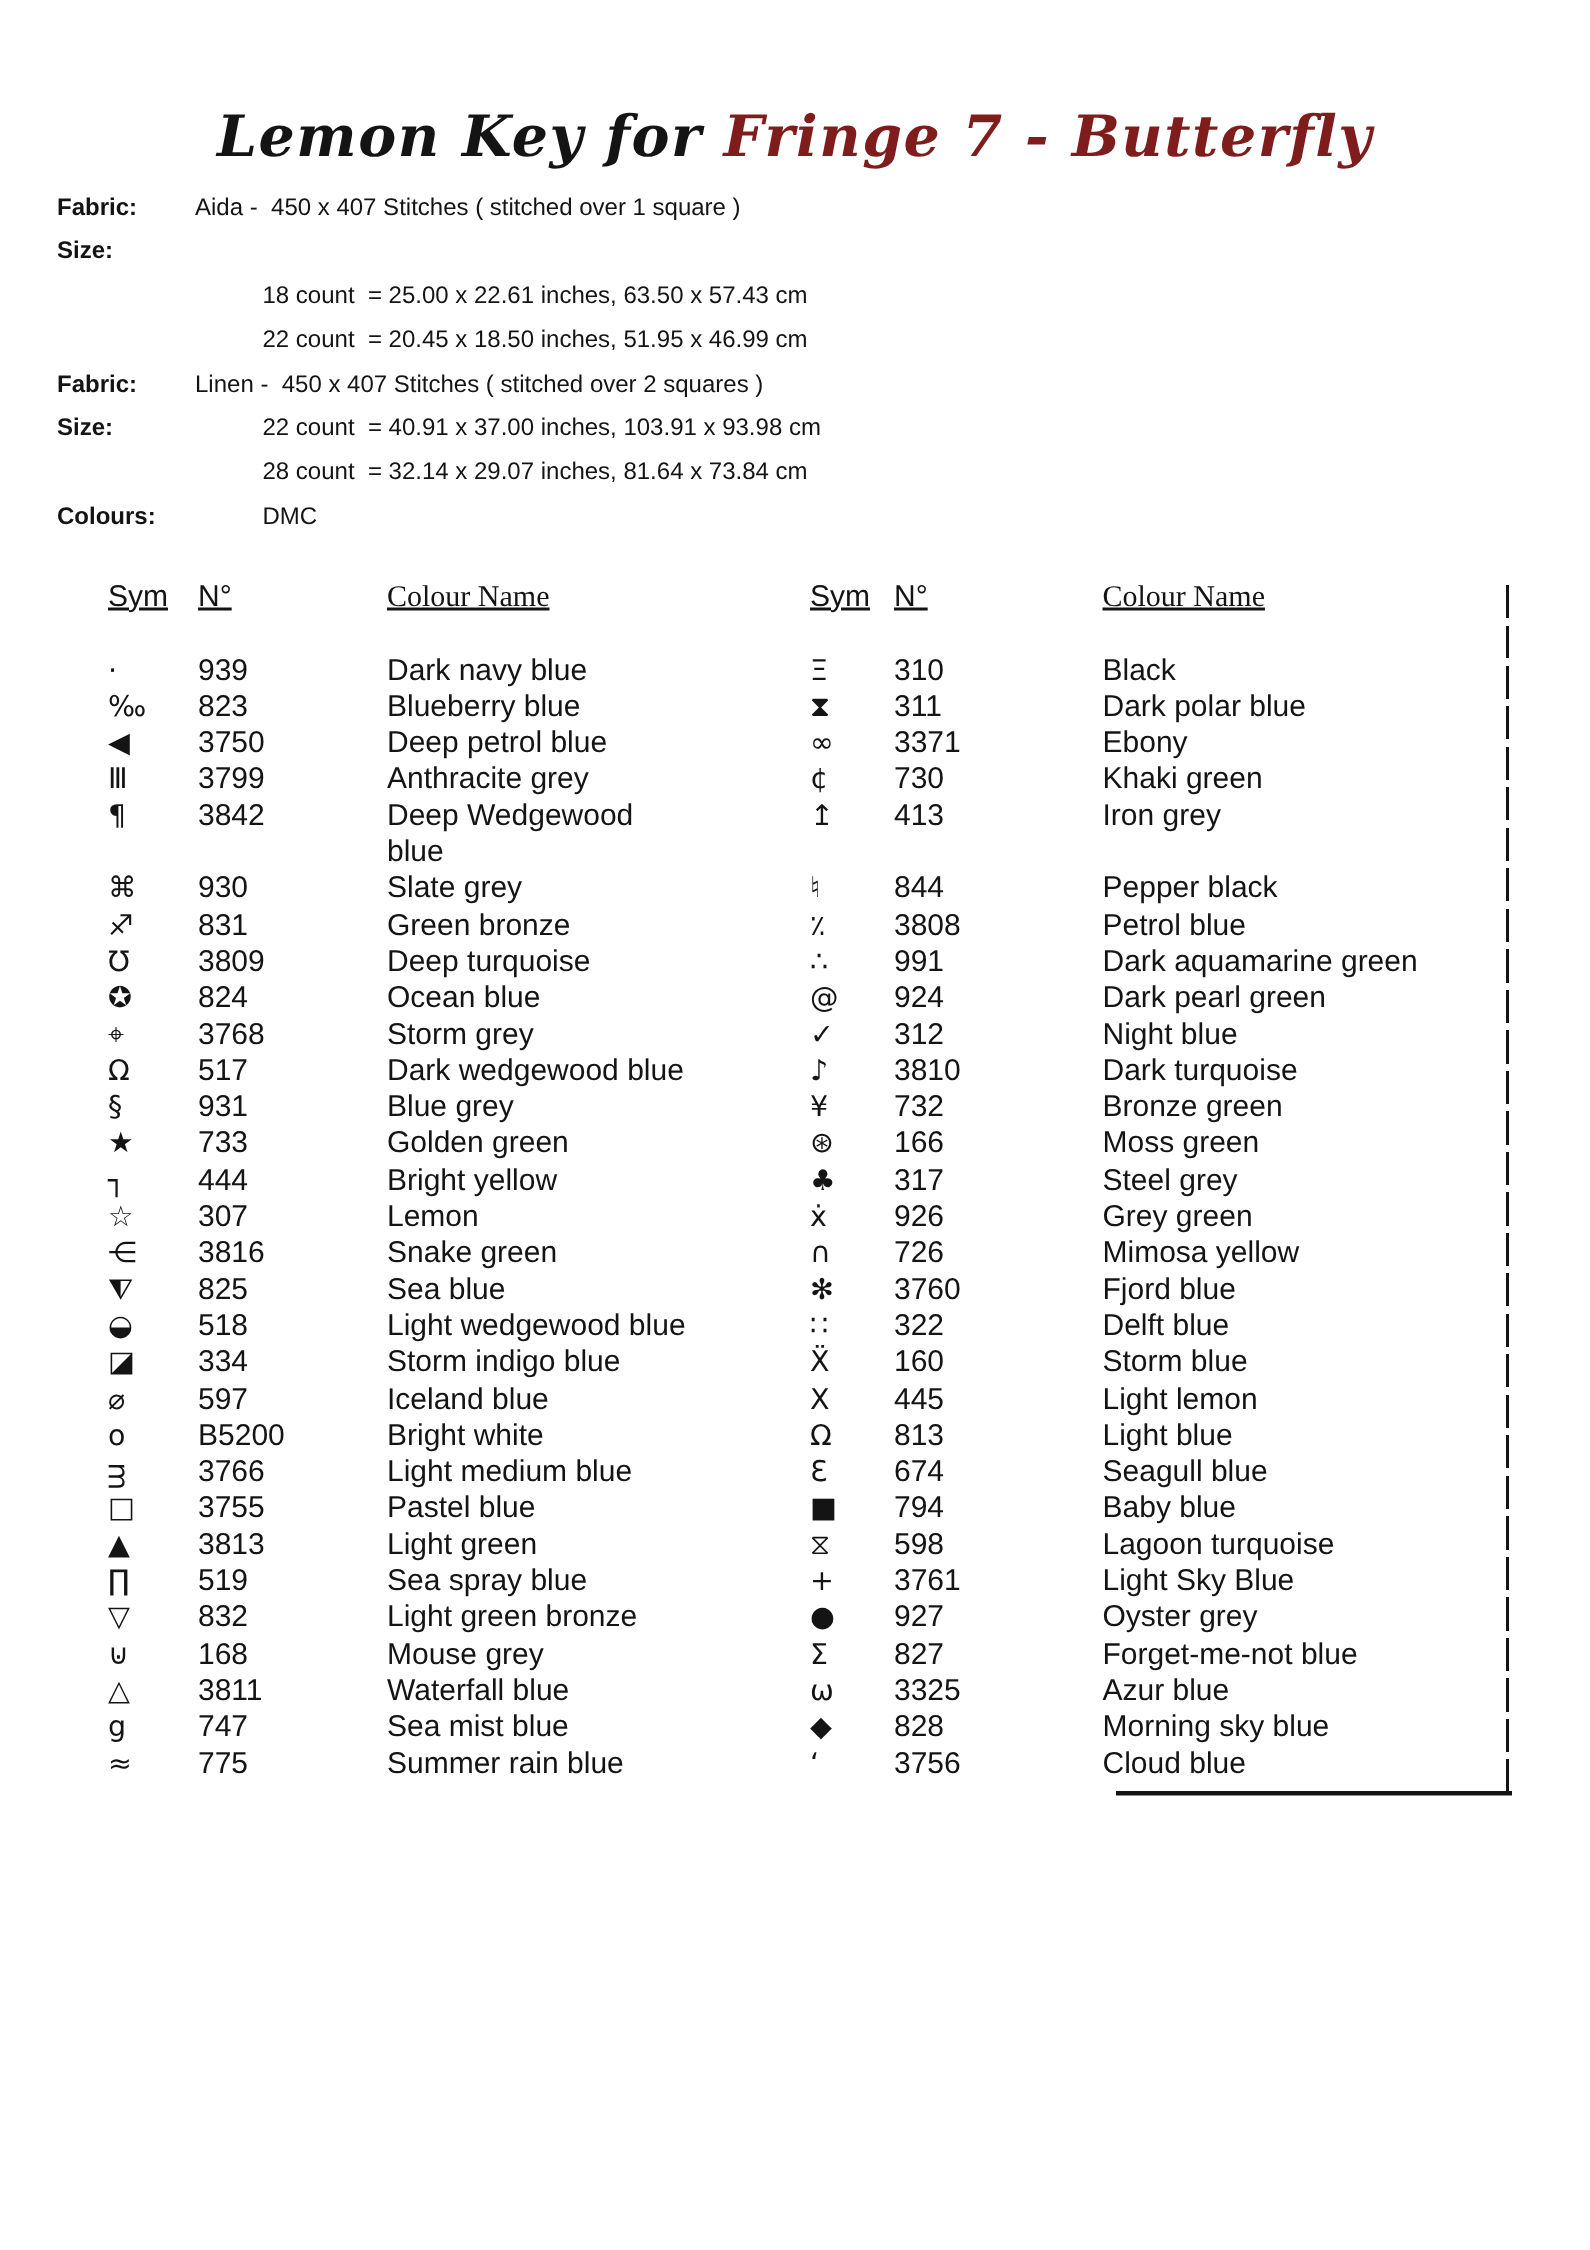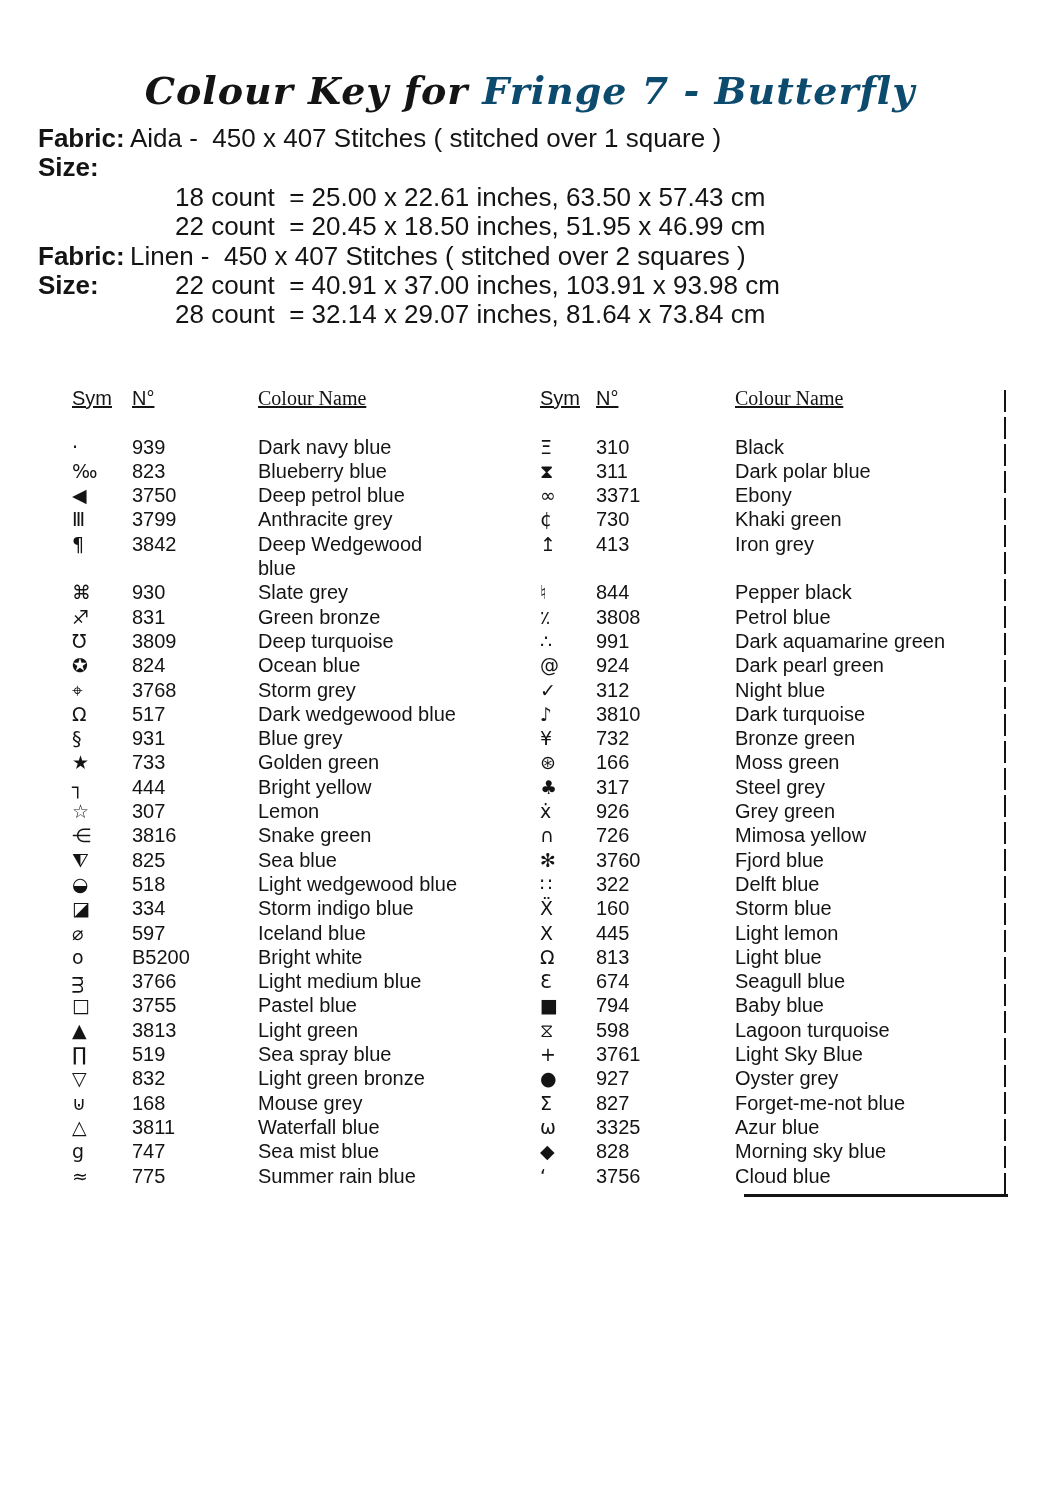"Colour Key for" span.t-black { text: Colour -> Lemon }
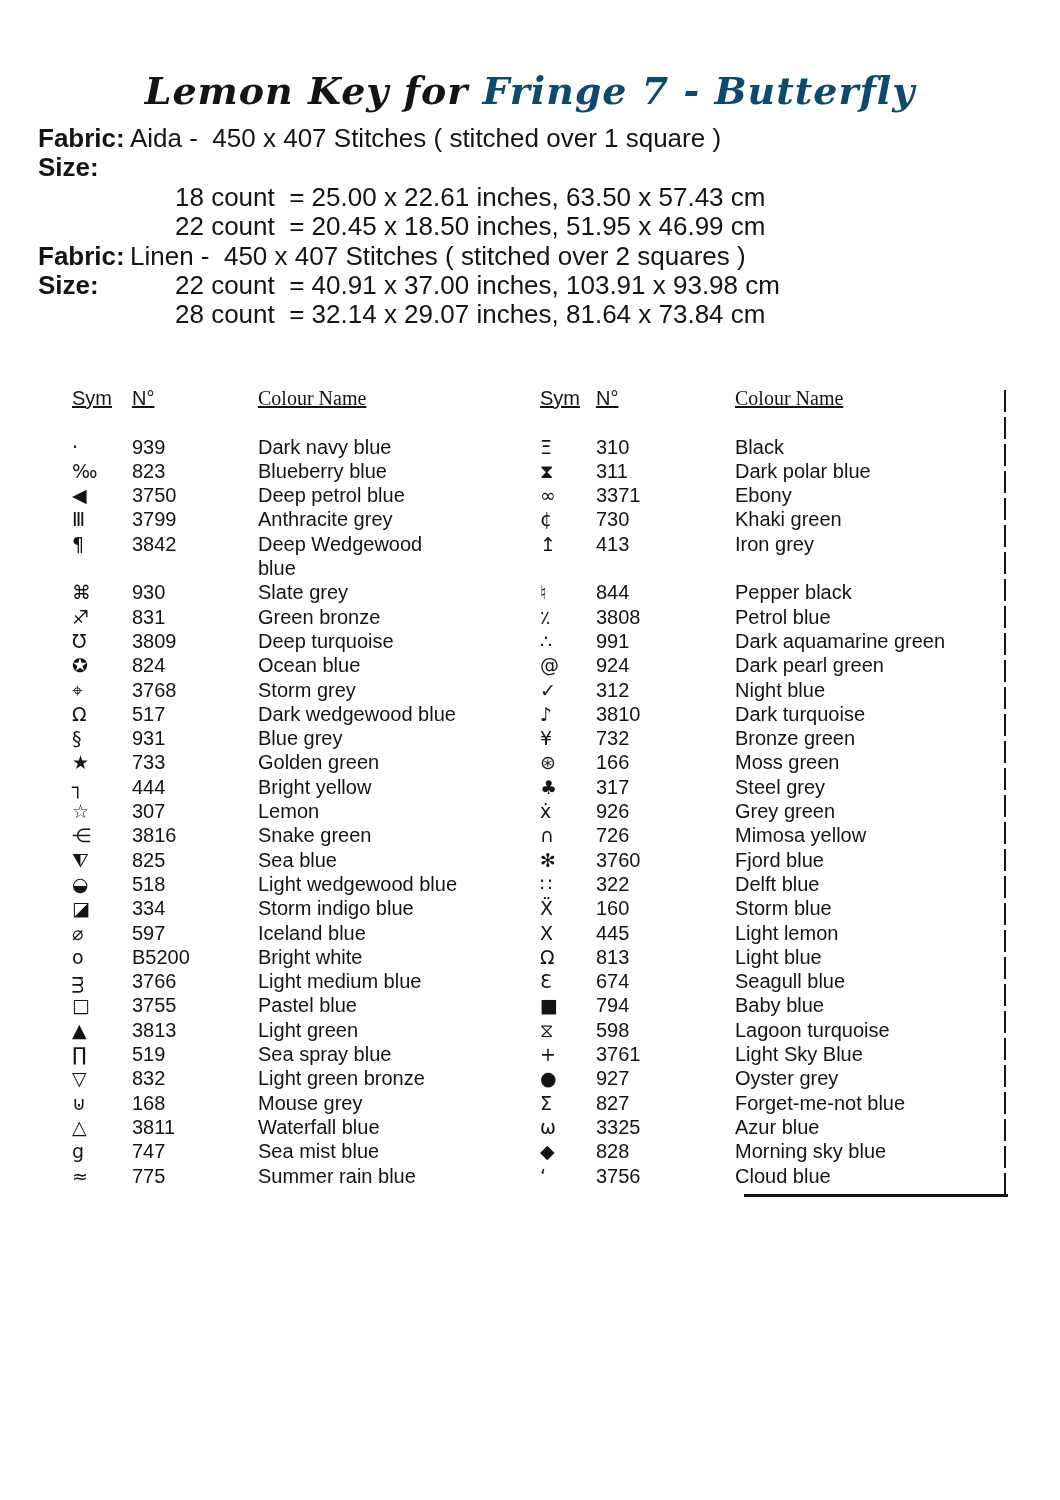"Fringe 7 - Butterfly" span.t-blue { color: #0c4a6e -> #7f1d1d }
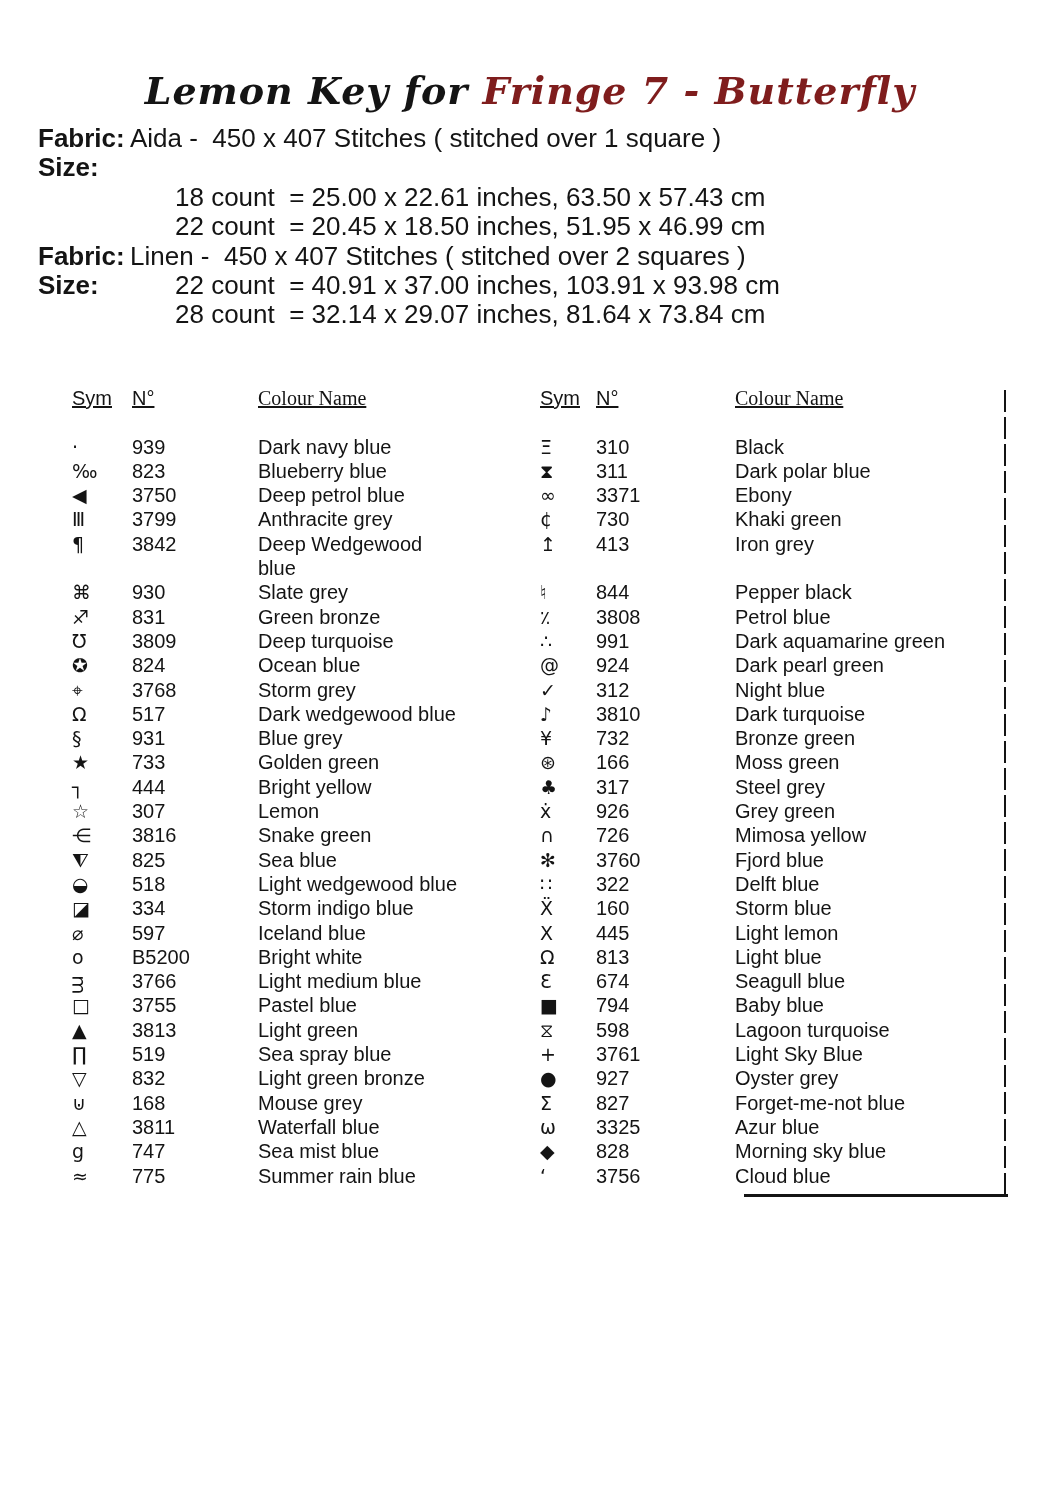"Fabric:" #info { font-size: 26px -> 16px }
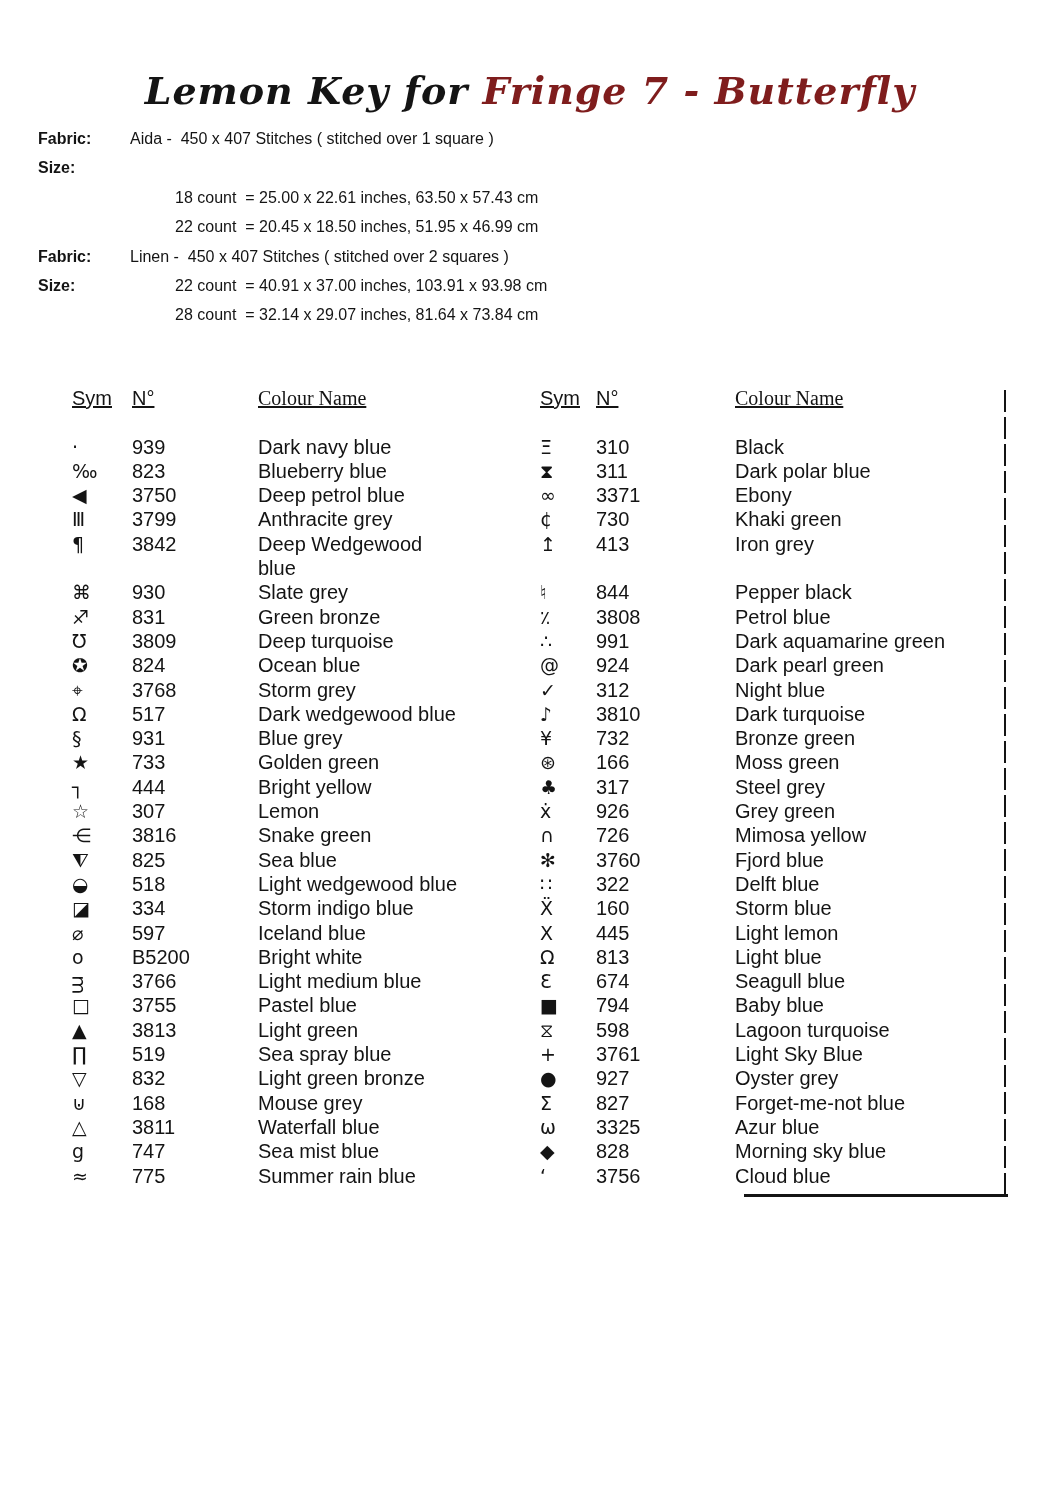"Colours:" div.iline { html: none -> <div> <span>Colours:</span> <span>DMC</span> </div> }
